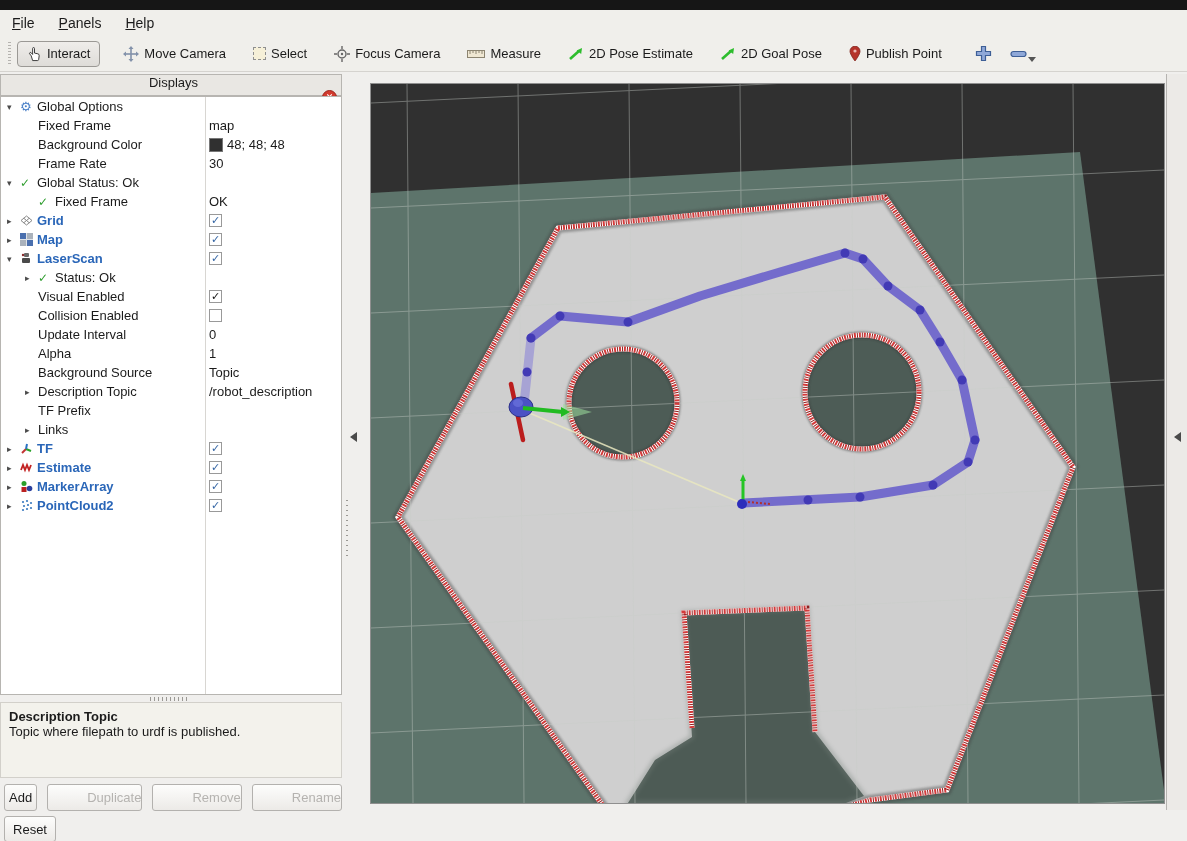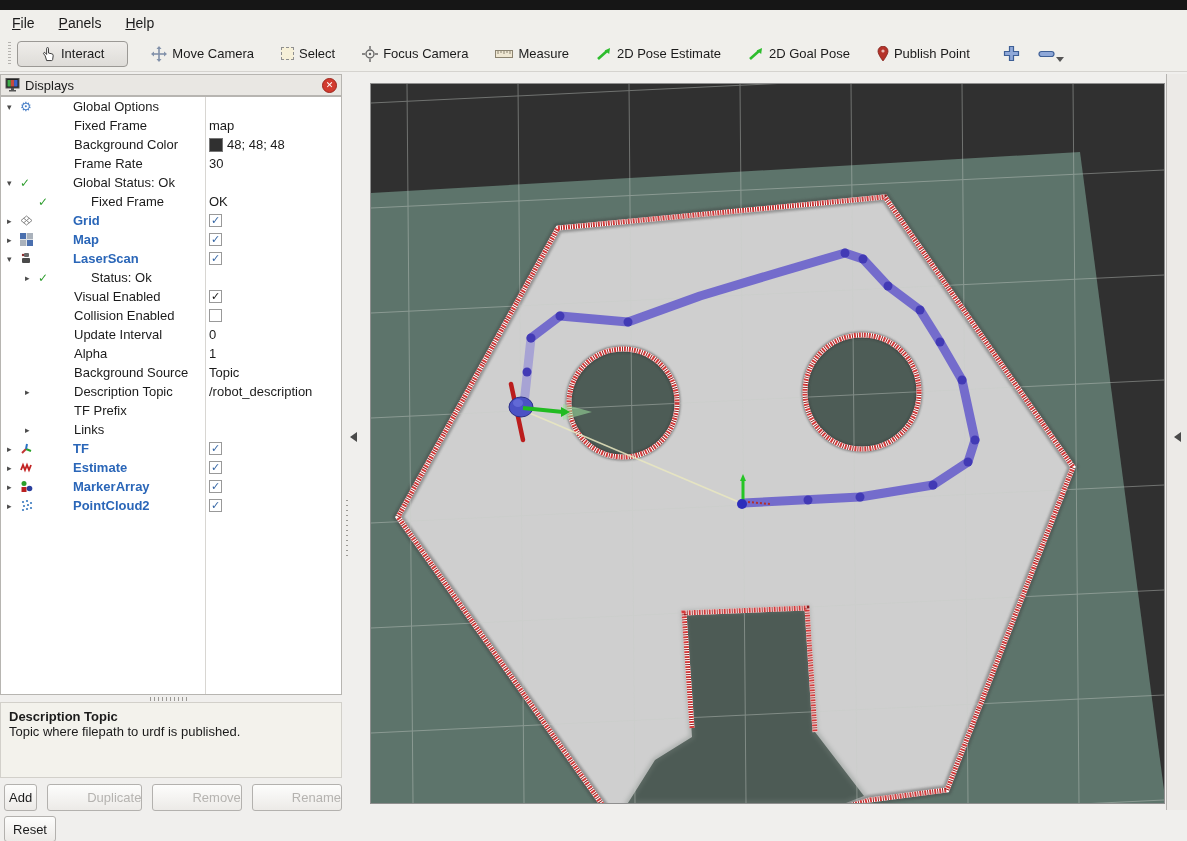"Interact" .tool.pressed { padding: 4px 23px -> 4px 9px }
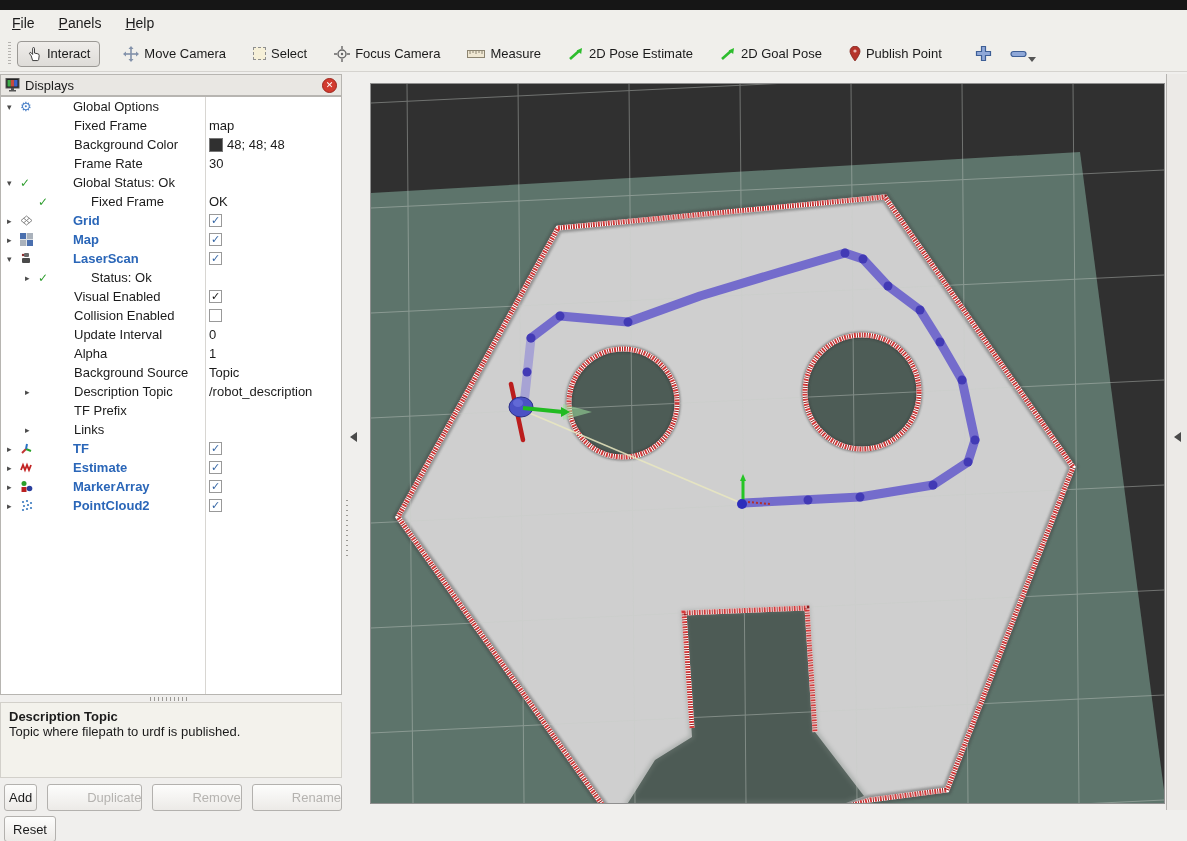"Displays" #panel-header { flex-direction: none -> column }
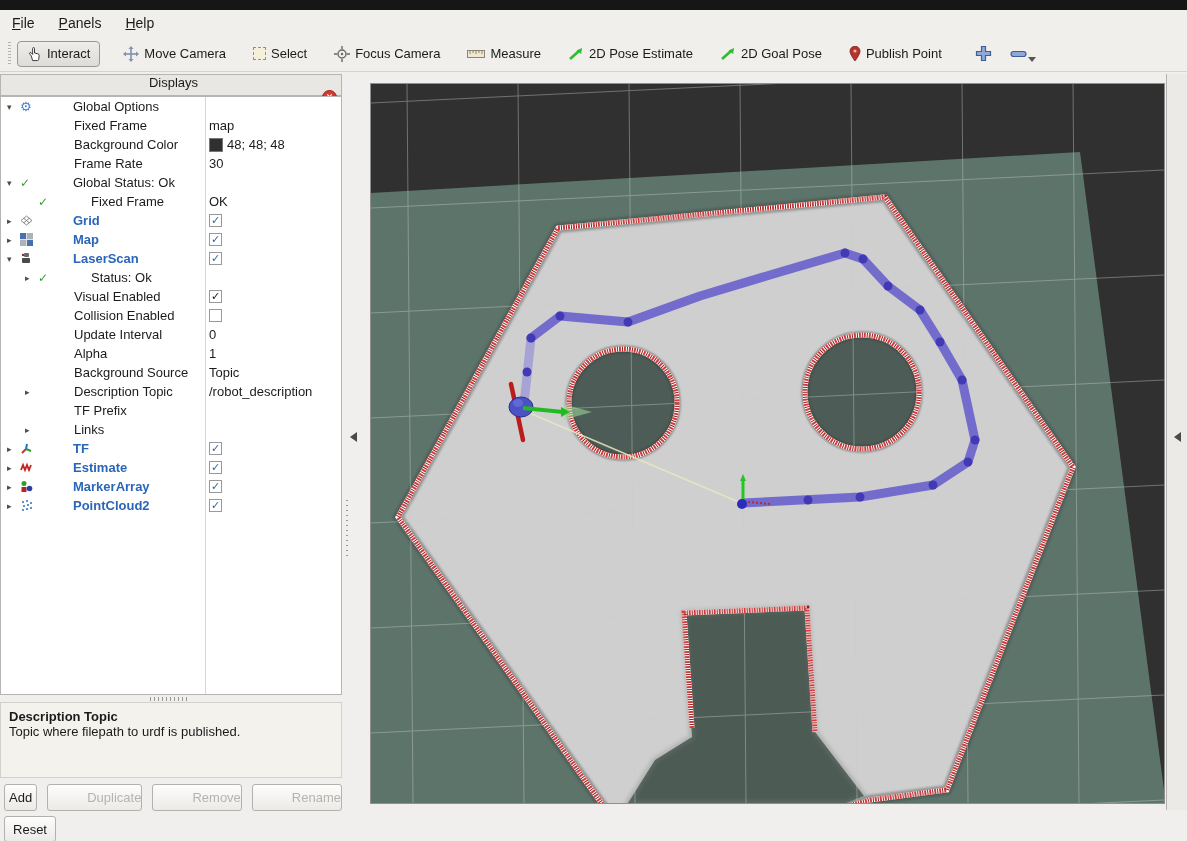"Global Options" .lbl { margin-left: 36px -> none }
